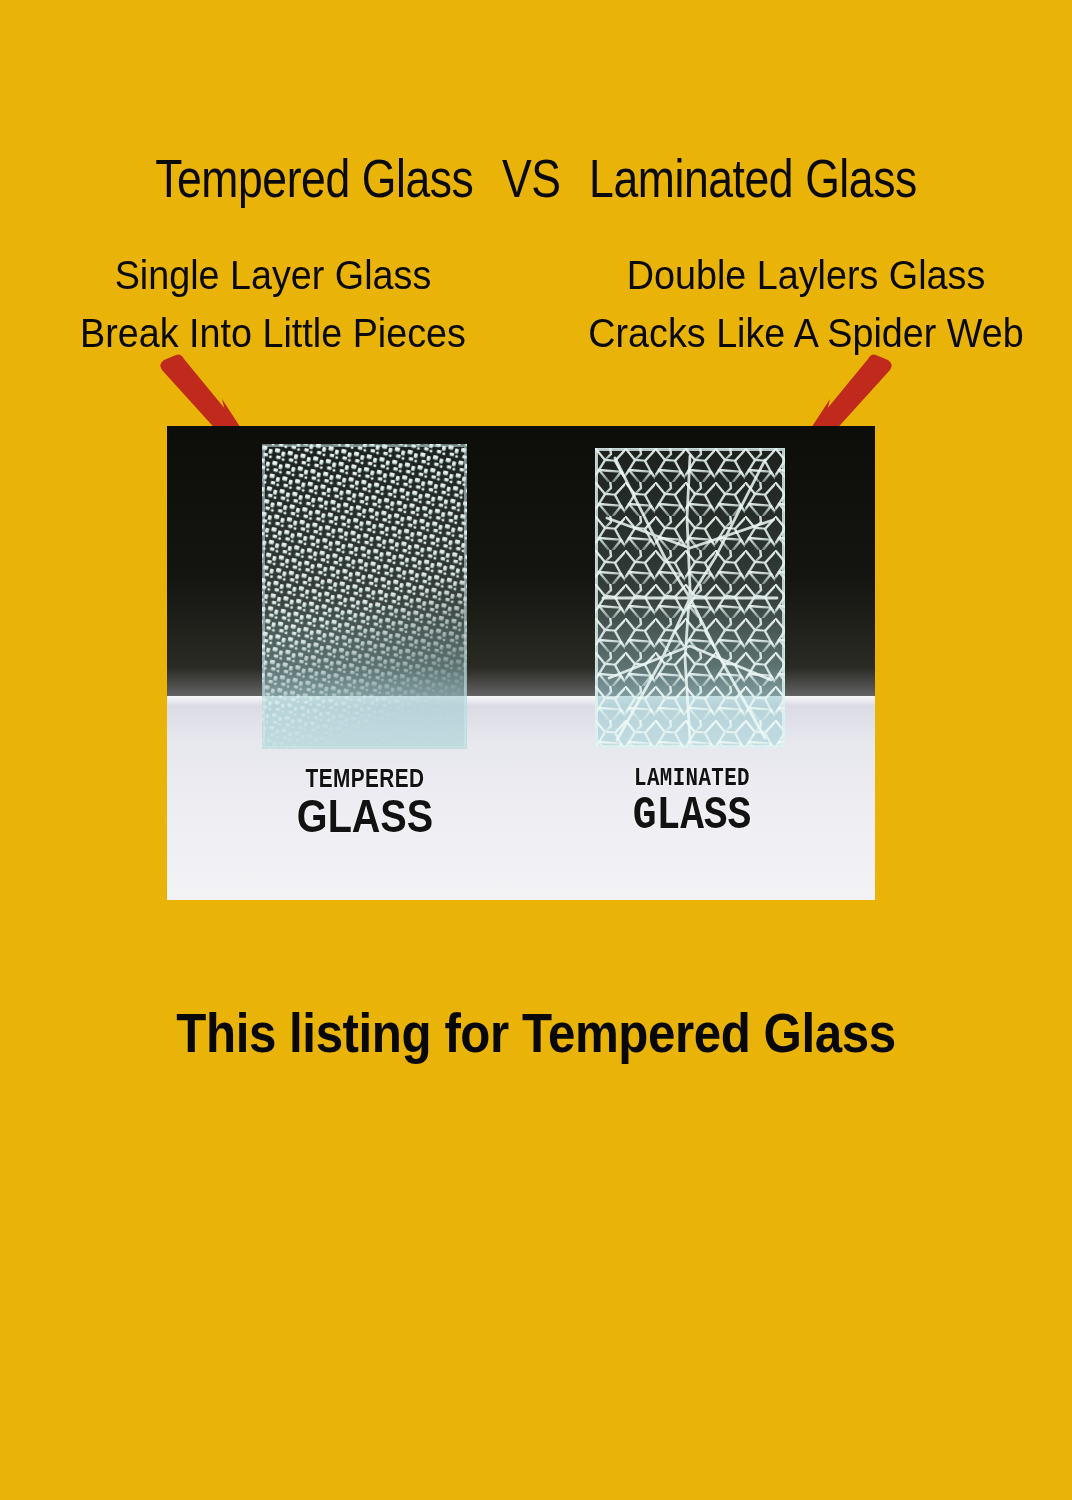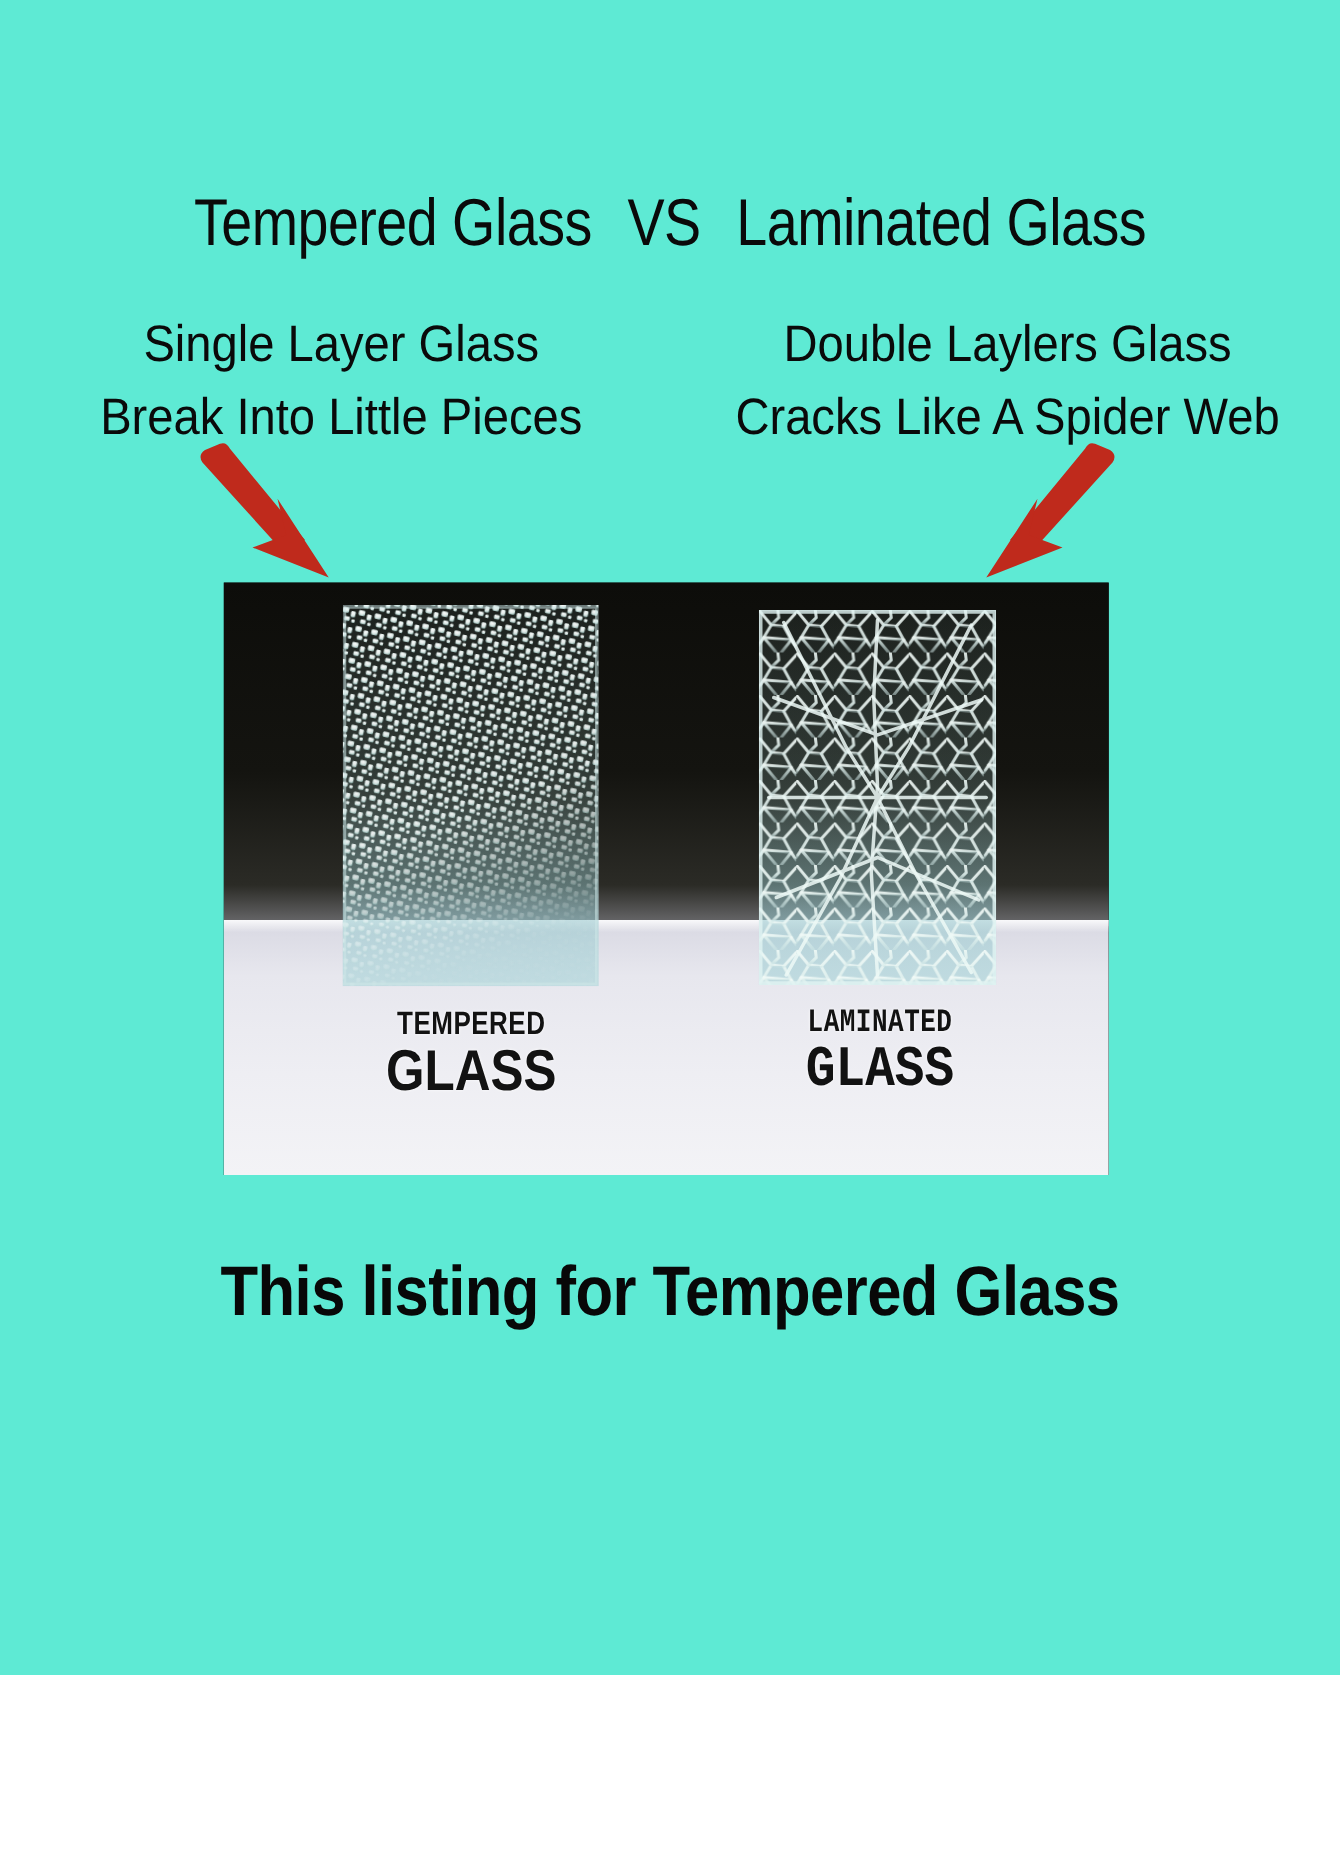"Tempered Glass VS Laminated Glass" #page { background: #5eead4 -> #eab308; height: 1340px -> 1500px }
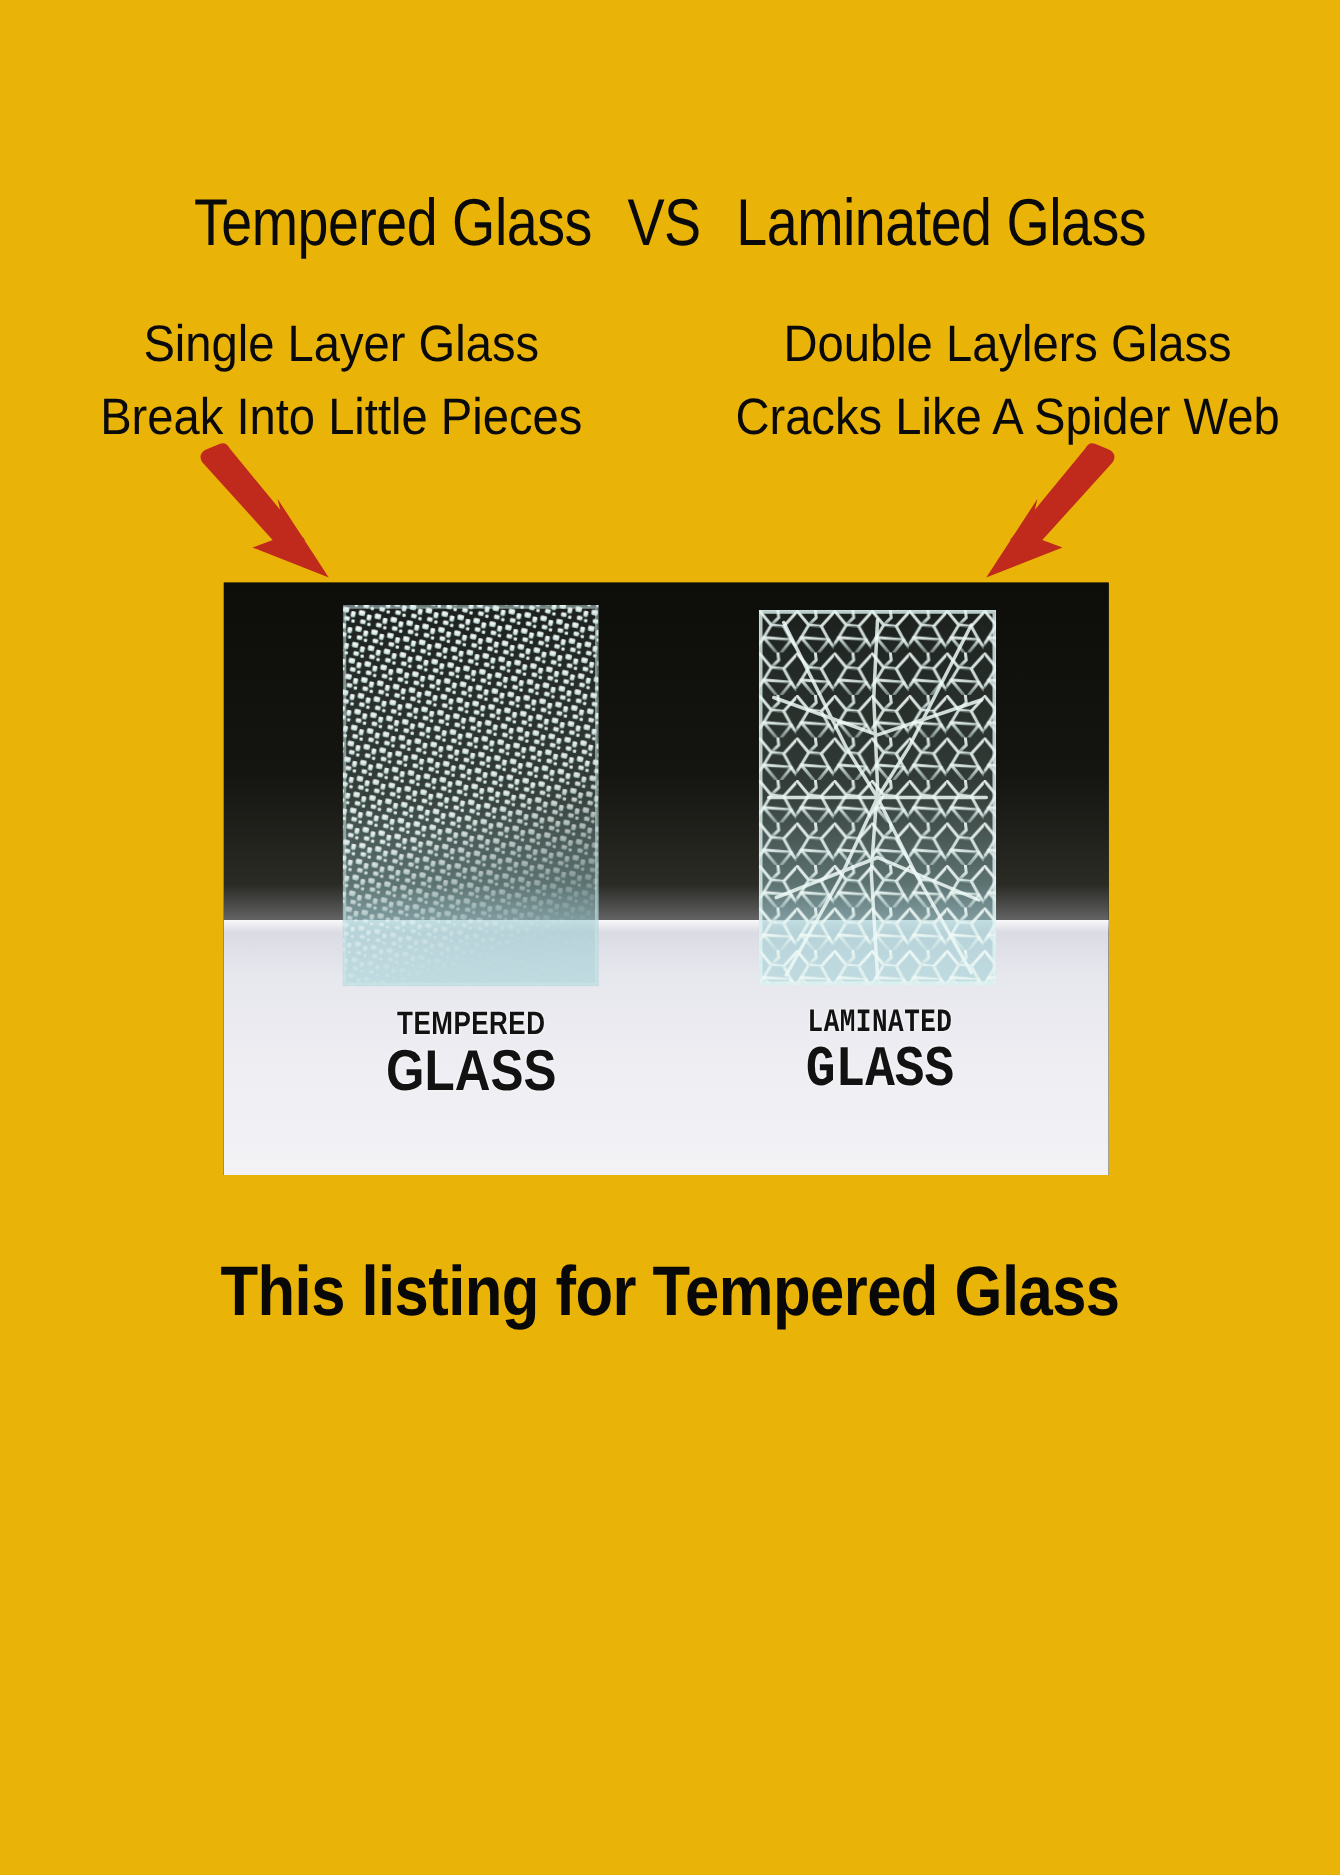"TEMPERED" #photo { left: 179px -> 167px; margin-top: 40px -> none }
